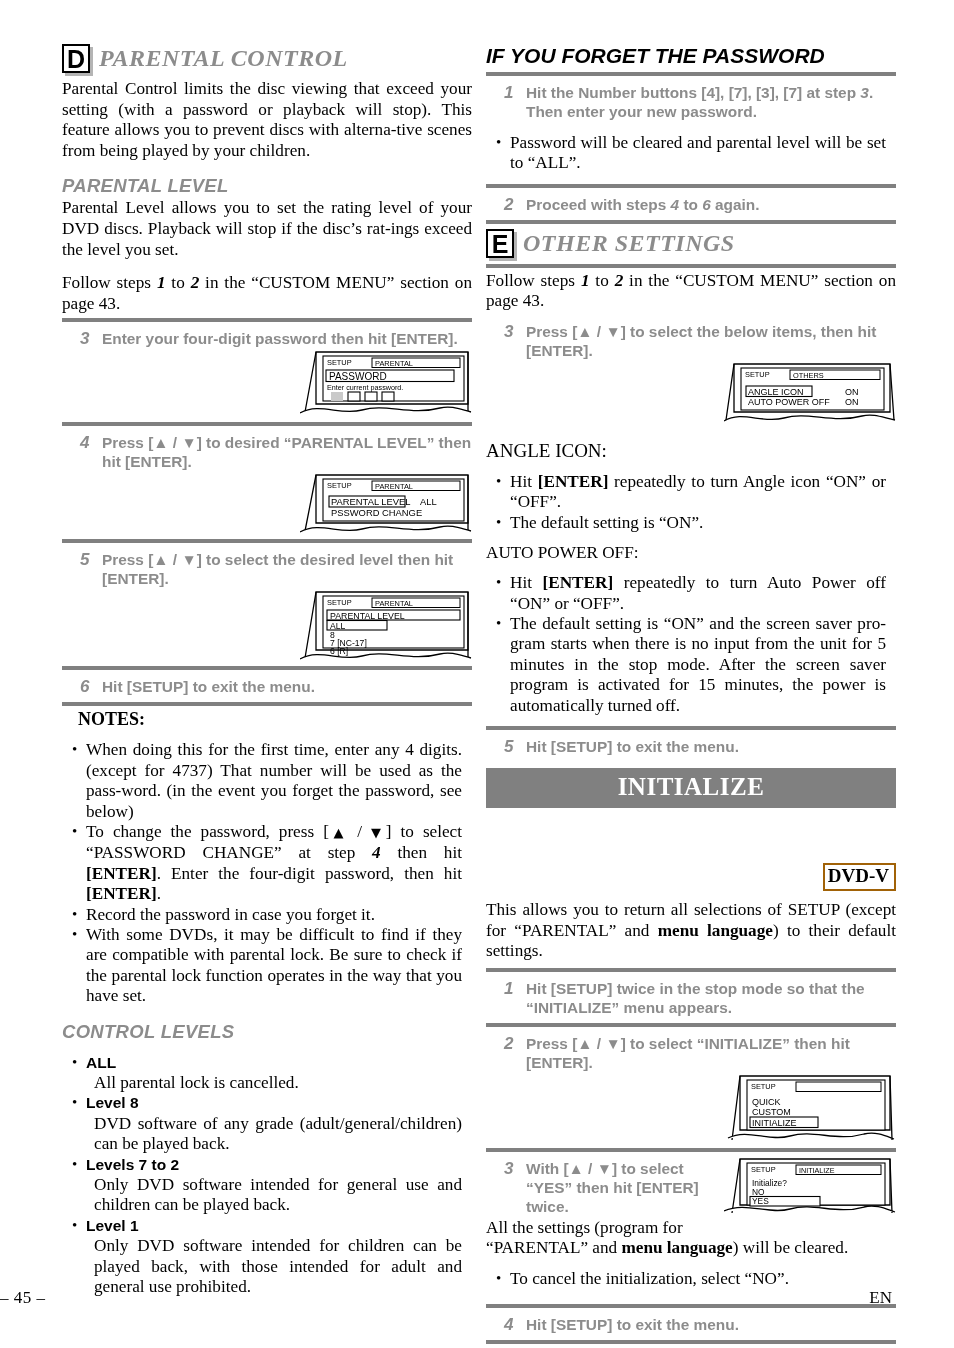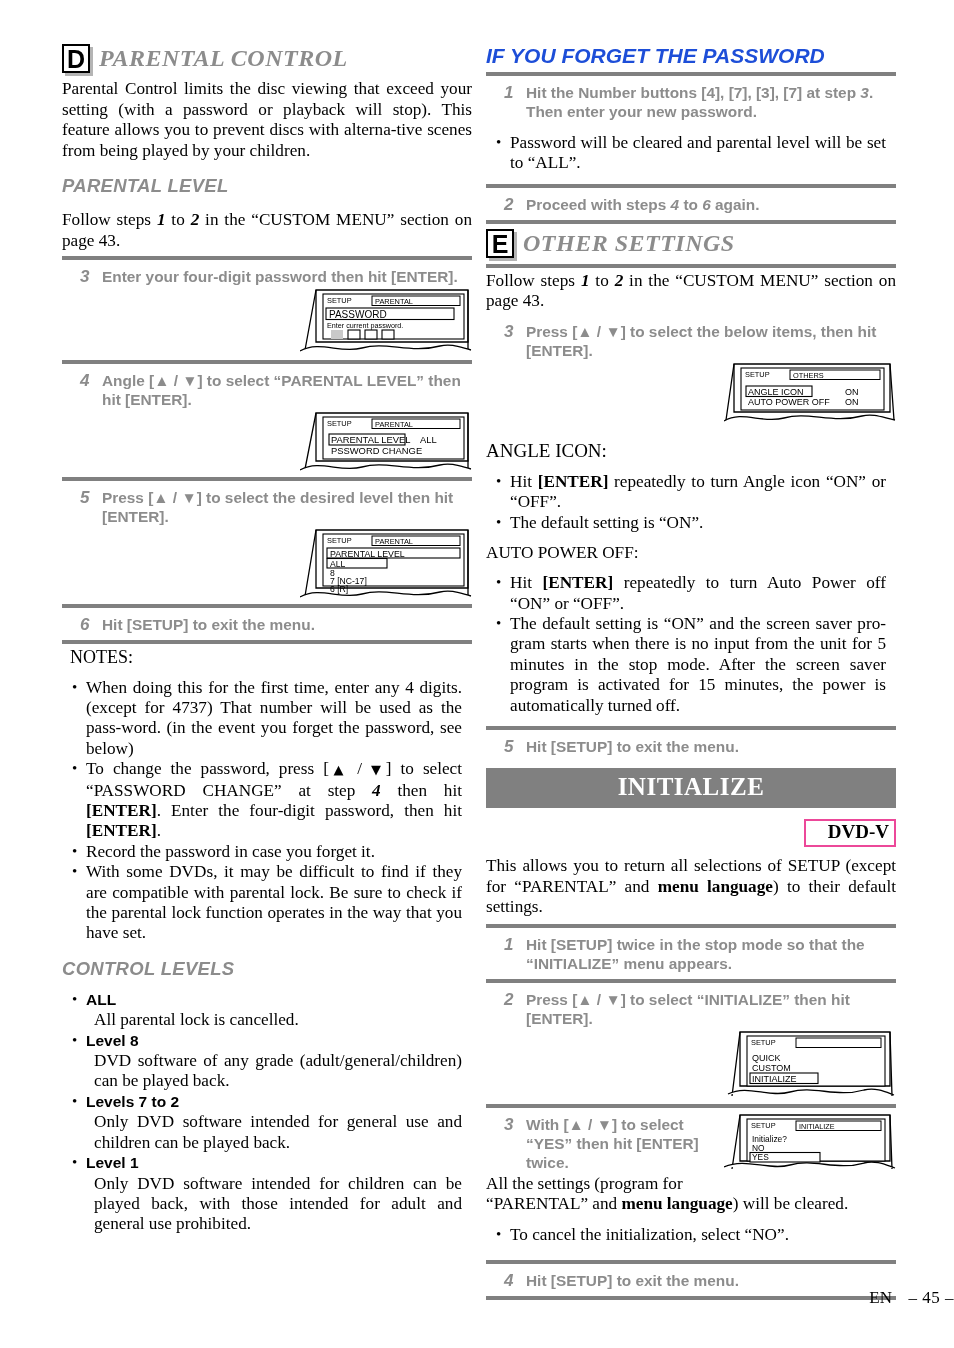"IF YOU FORGET THE PASSWORD" .sec-title-sans { color: #1d4ed8 -> #000000 }
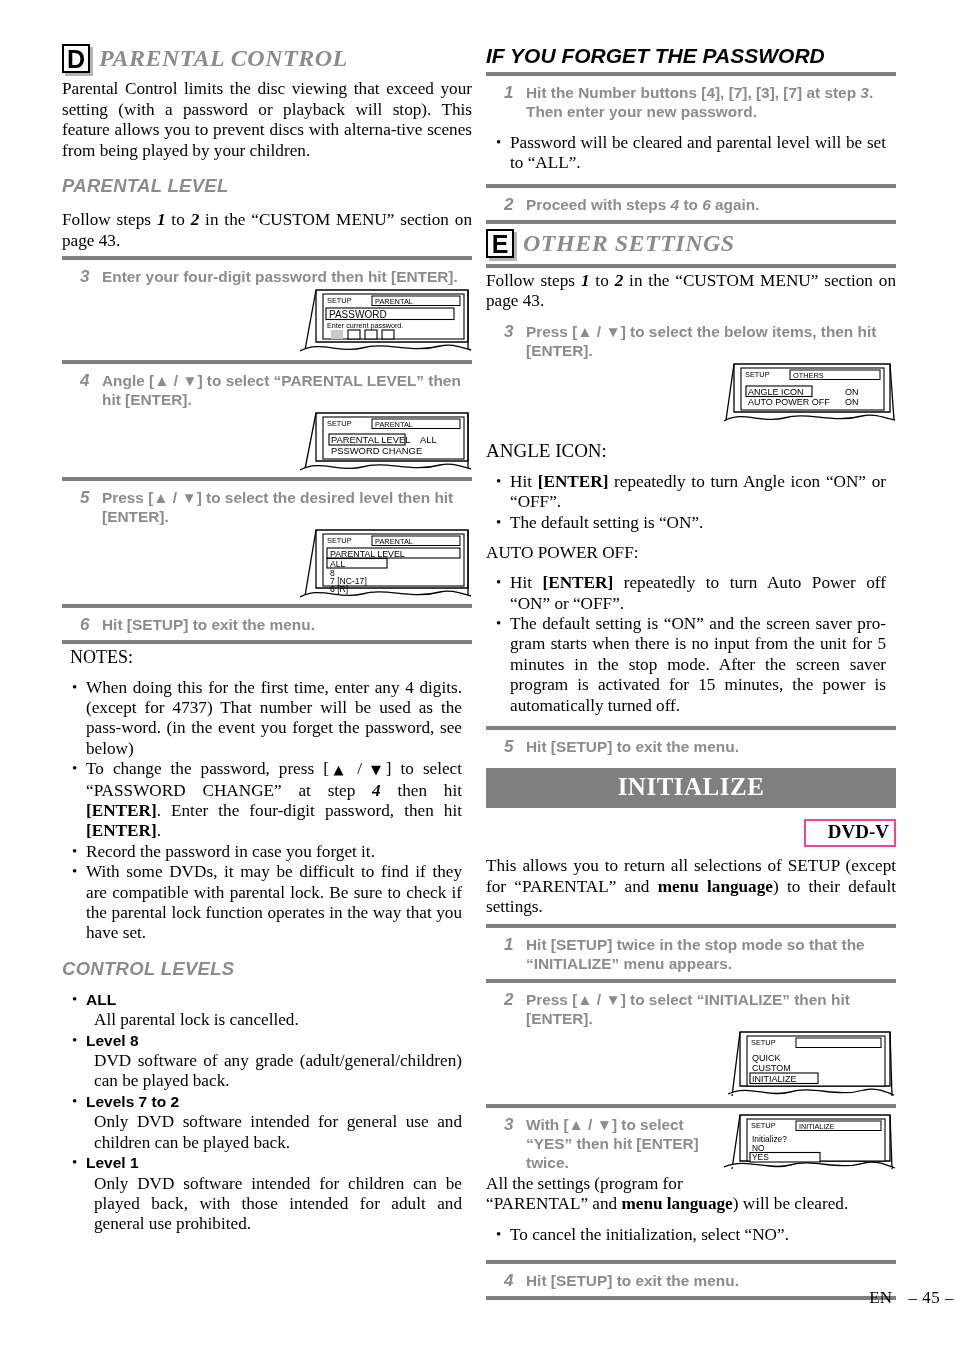"Parental Level allows you to" p.body { html: none -> <p>Parental Level allows you to set the rating level of your DVD discs. Playback will stop if the disc’s rat-ings exceed the level you set.</p> }
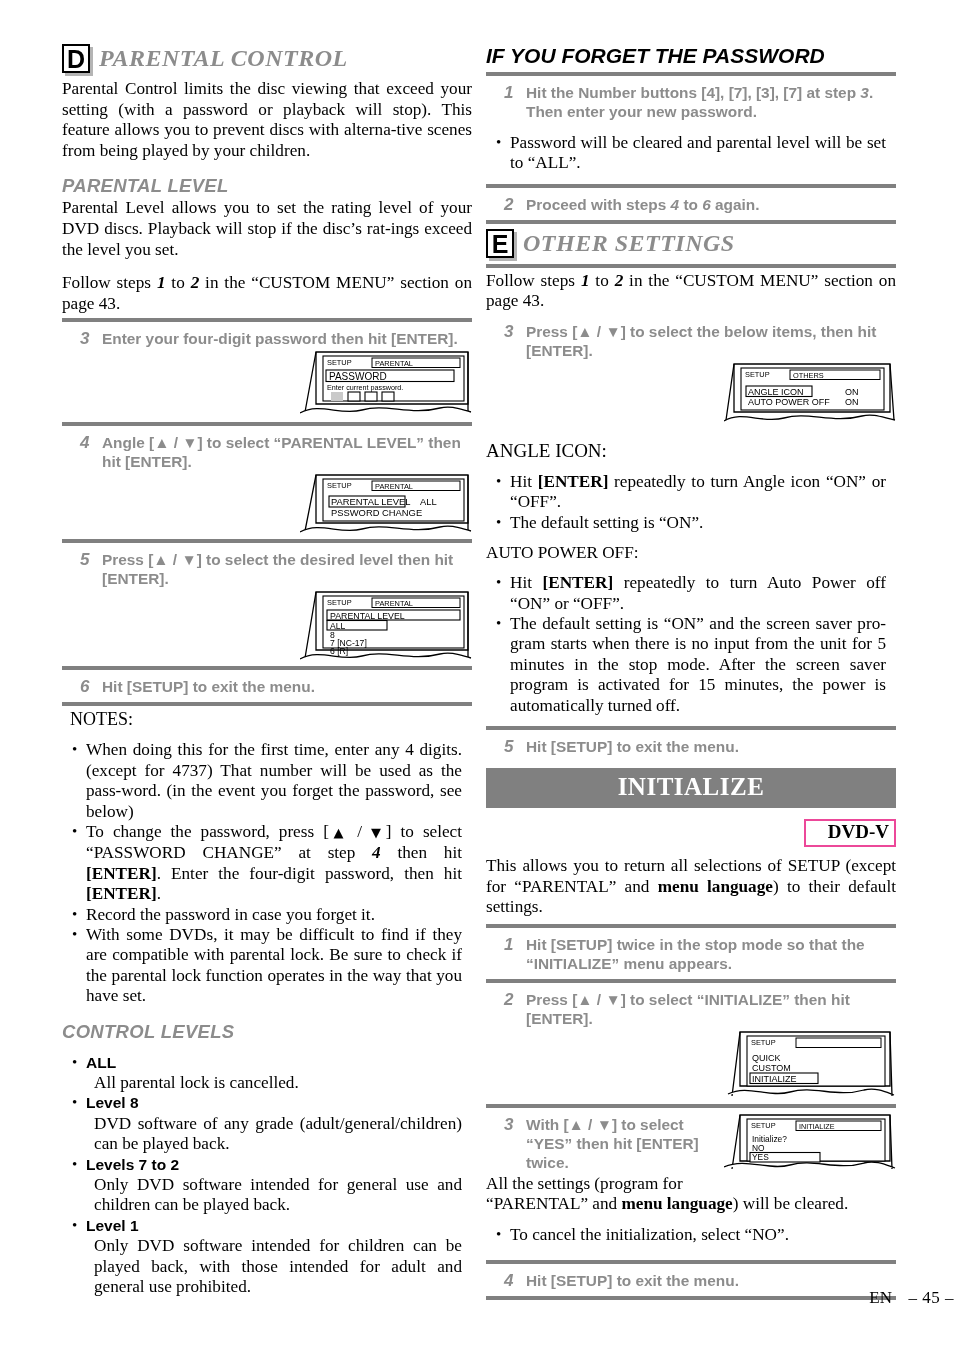"Angle [▲ / ▼] to" span.txt { text: Angle [▲ / ▼] to select -> Press [▲ / ▼] to desired }
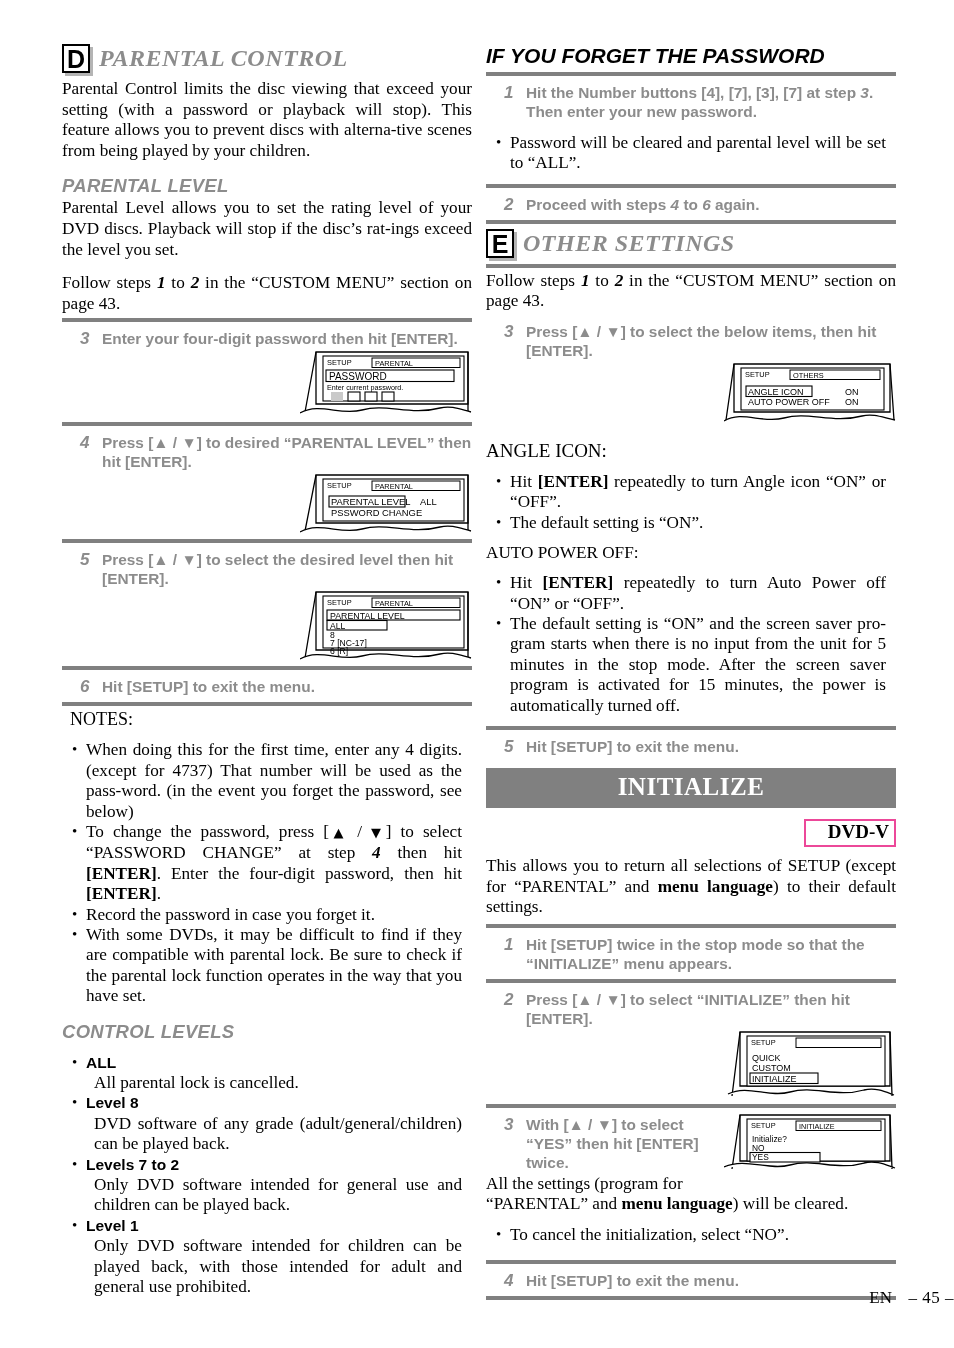"NOTES:" .notes-title { font-weight: normal -> bold; margin: 2px 0 1px 8px -> 2px 0 1px 16px }
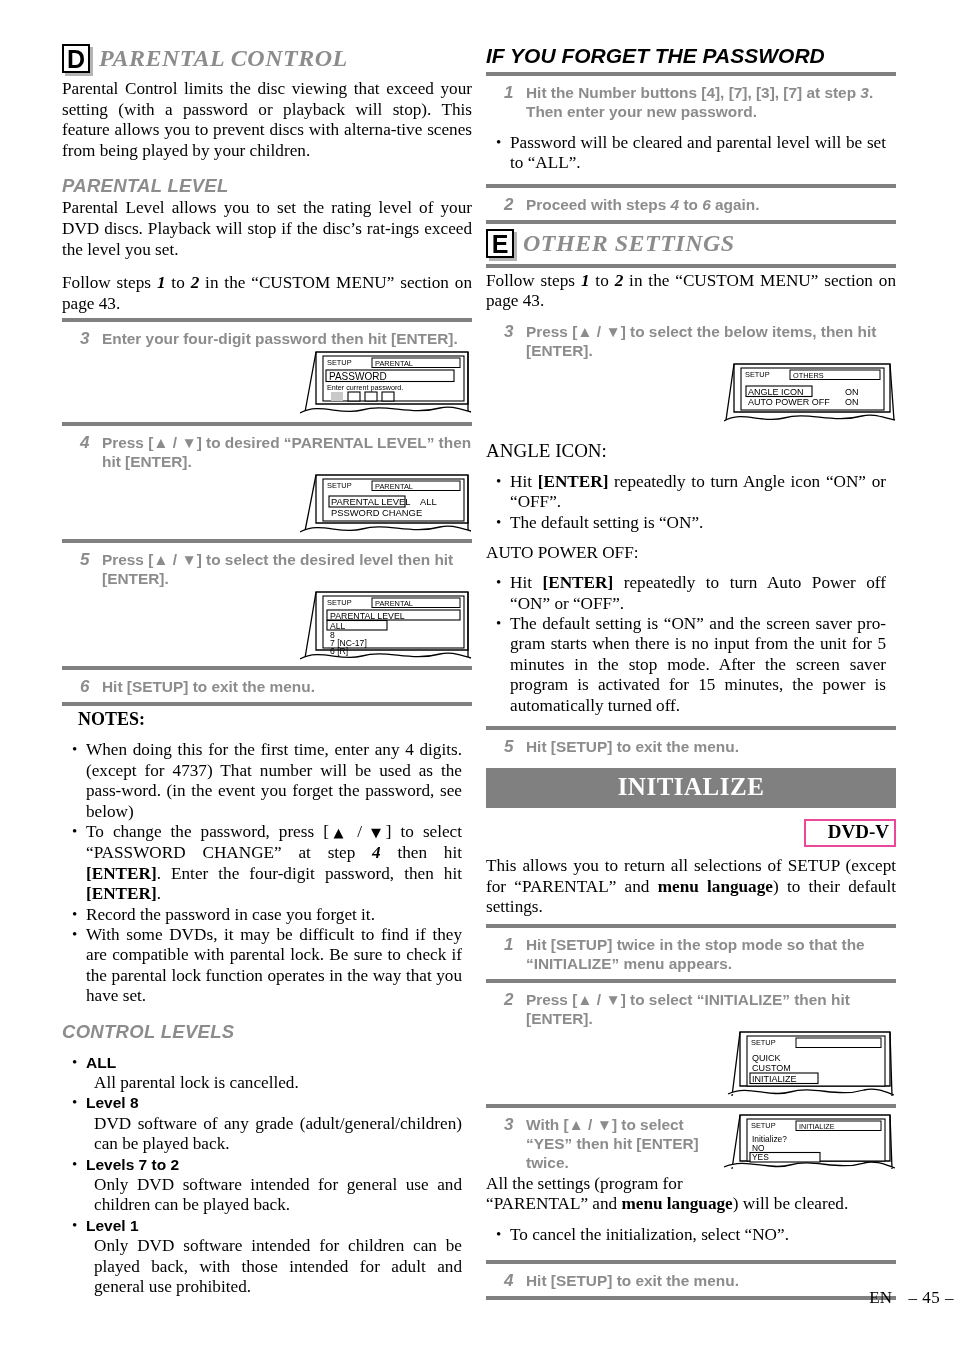"DVD-V" .disc-badge { border: 2px solid #ec4899 -> 2px solid #a16207; margin-top: none -> 44px; padding: 0px 5px 2px 22px -> 0px 5px 2px 3px }
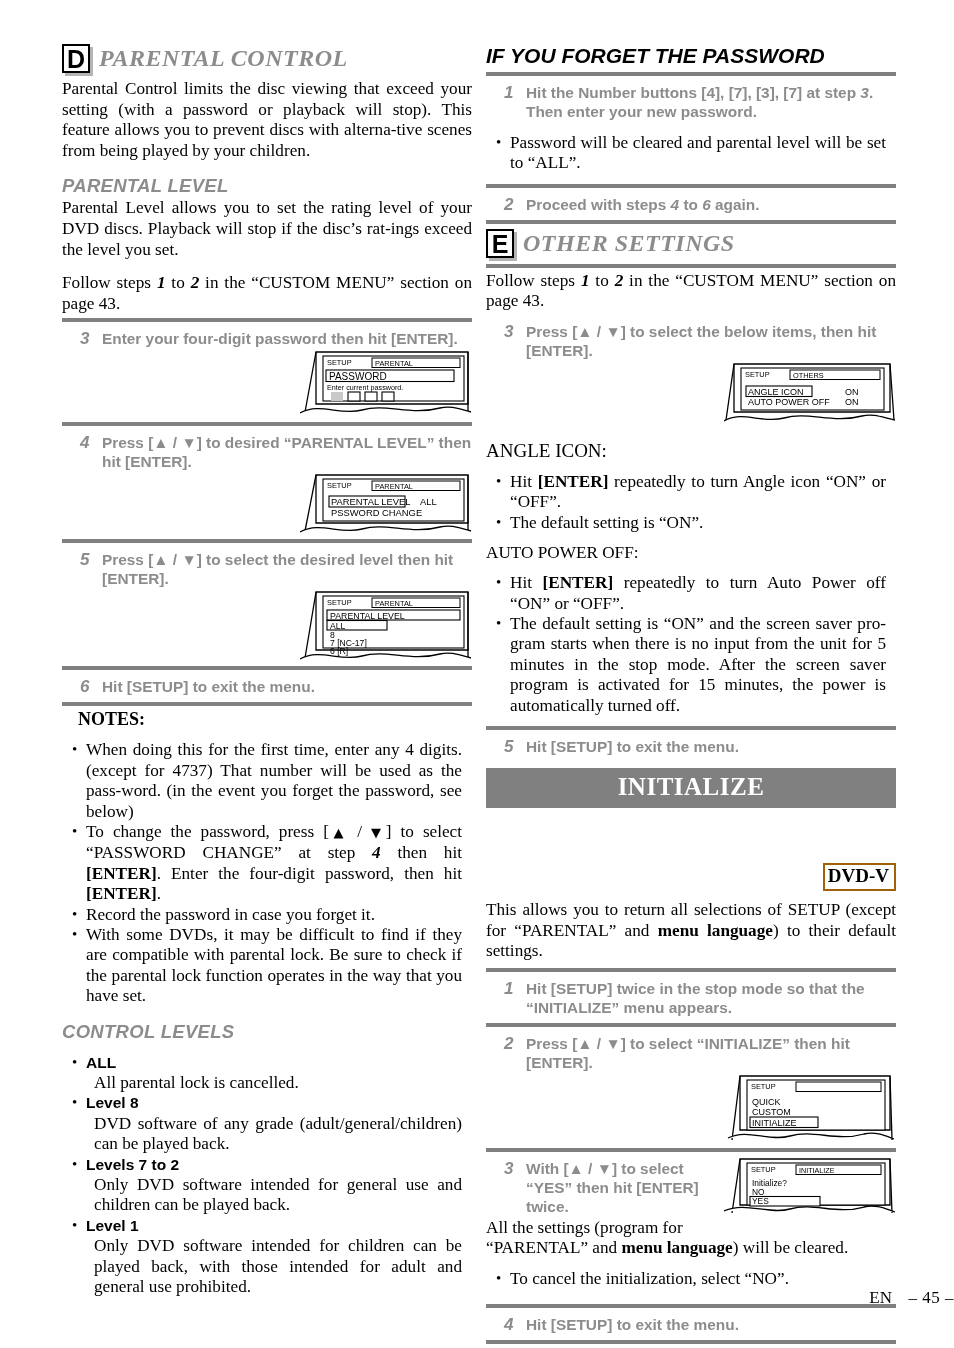"– 45 –" .pageno { text-align: right -> left }
